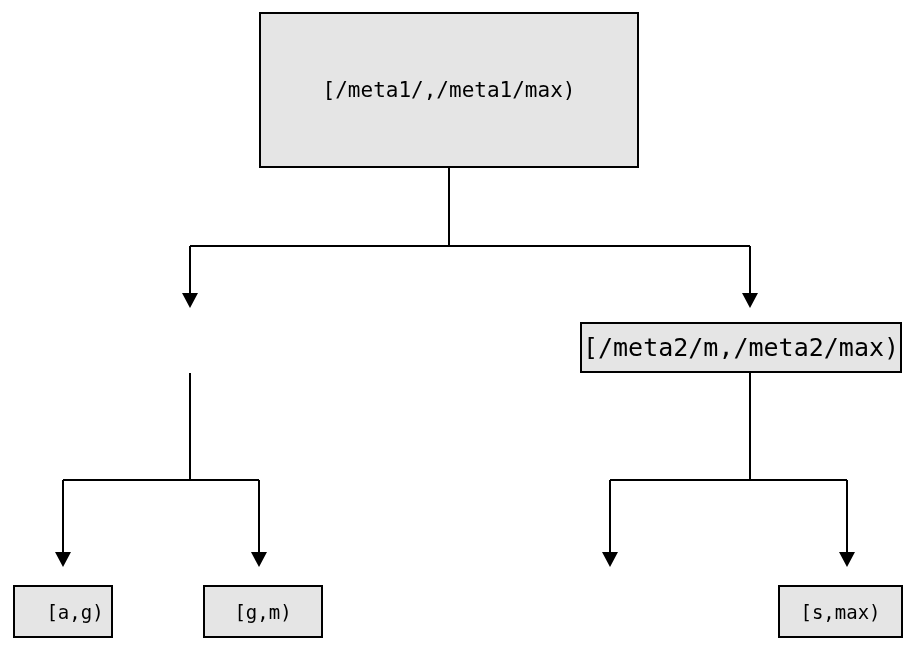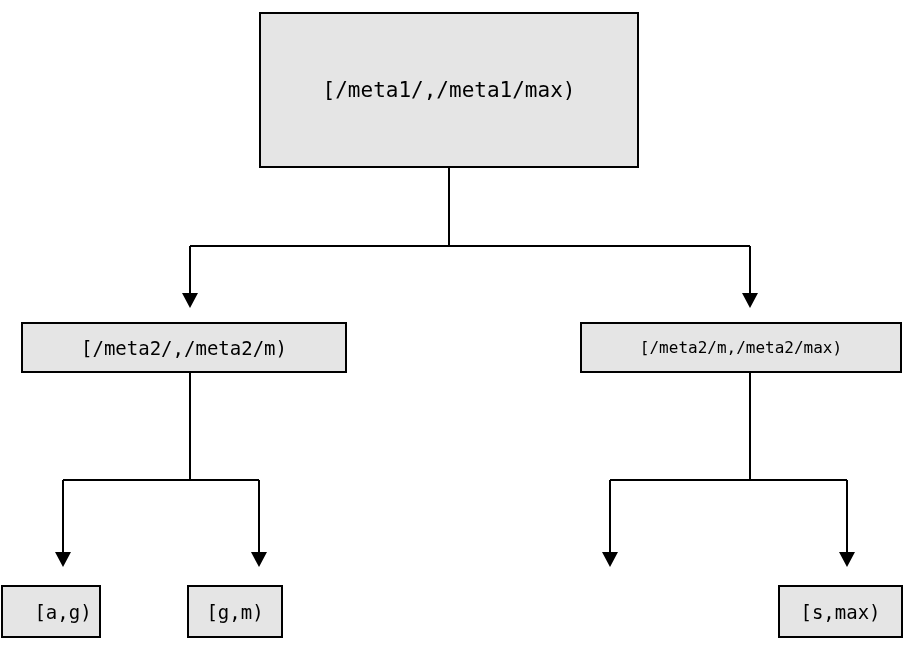"[/meta2/,/meta2/m)" div.node { html: <div>[/meta2/,/meta2/m)</div> -> none }
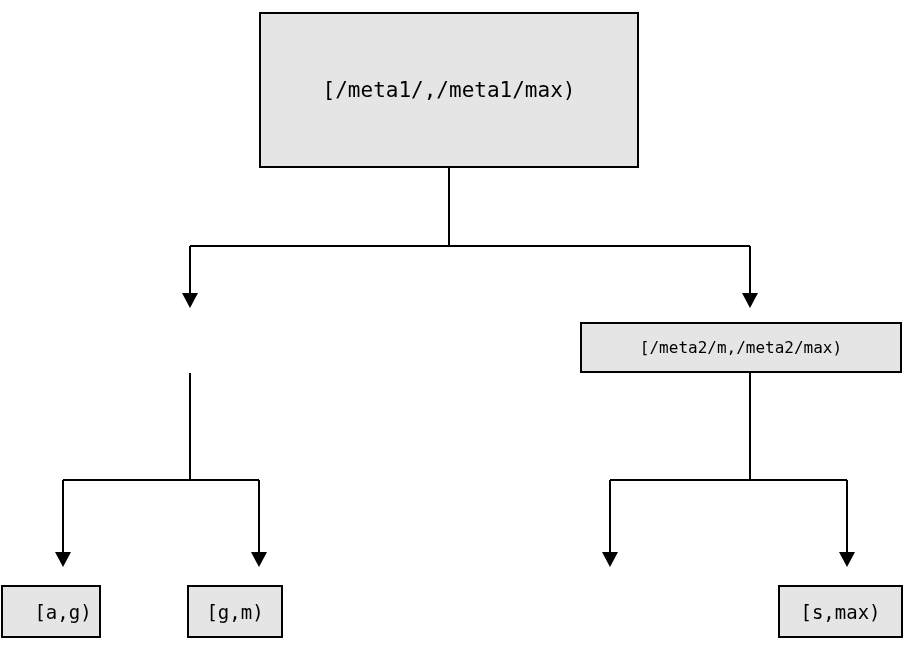"[/meta2/m,/meta2/max)" .node-mid-right { font-size: 16px -> 25px }
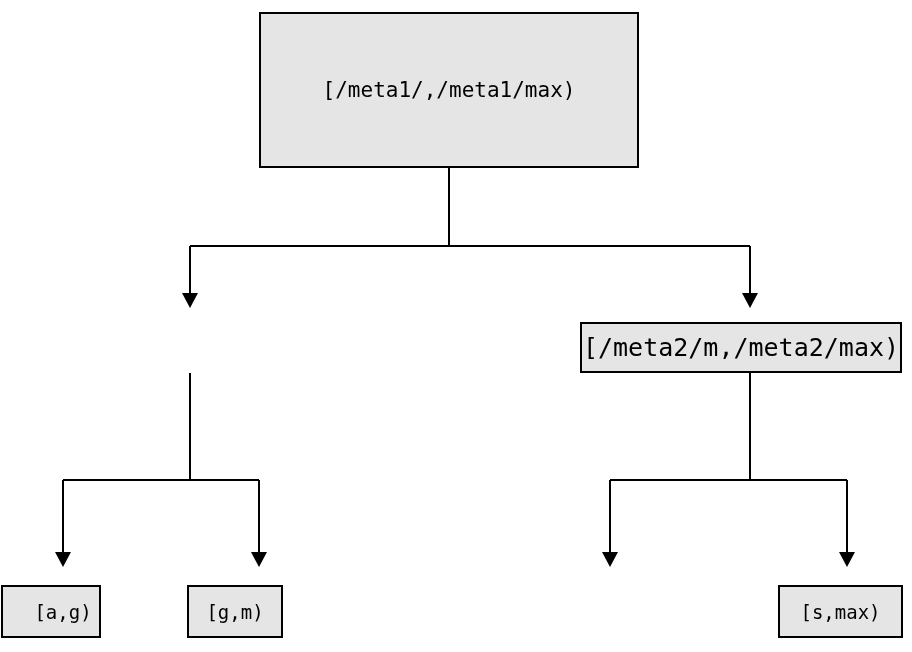"[a,g)" .leaf-1 { left: 1px -> 13px }
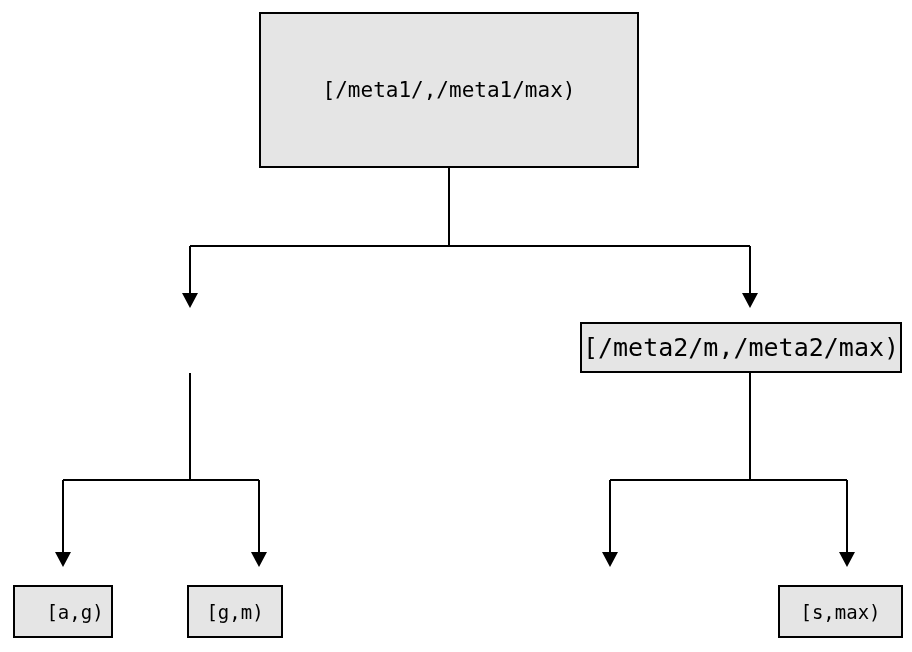"[g,m)" .leaf-2 { left: 187px -> 203px; width: 96px -> 120px }
